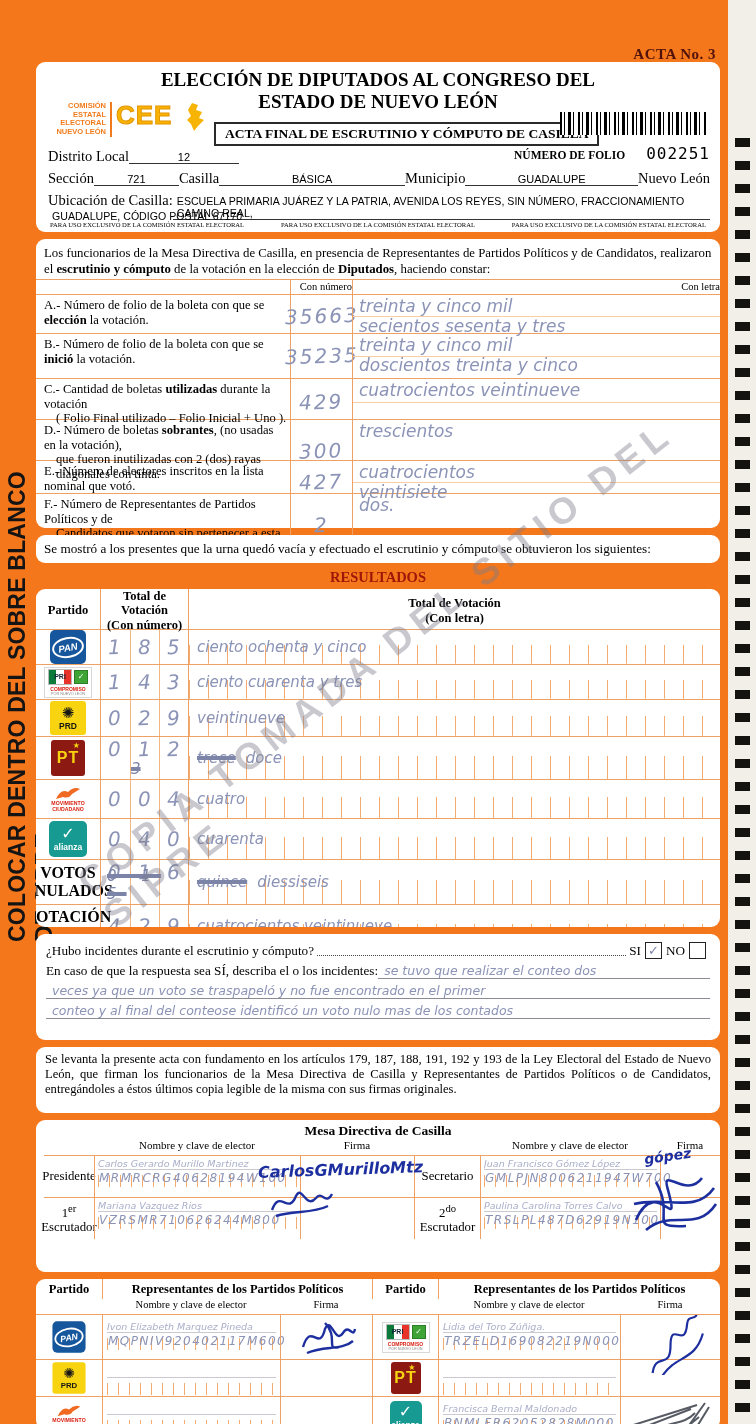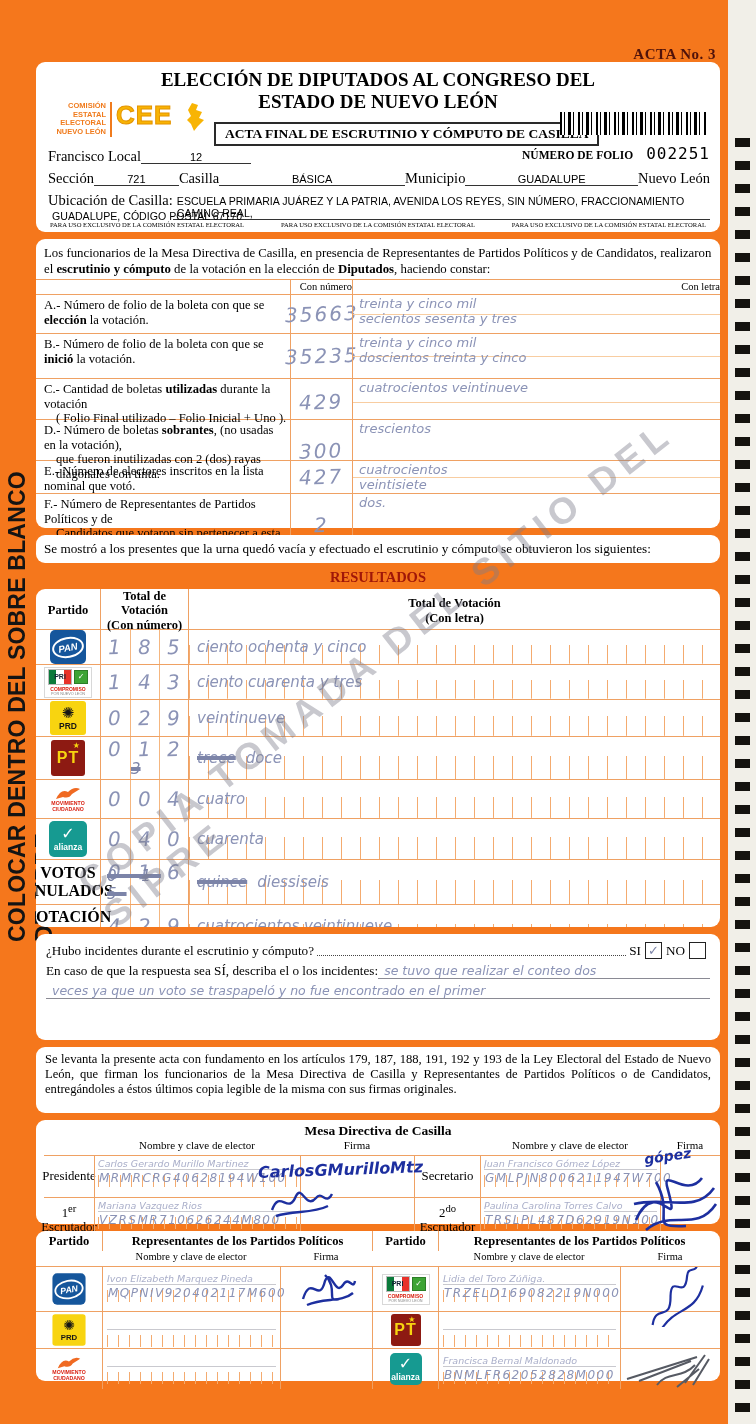"Francisco Local" span { text: Francisco -> Distrito }
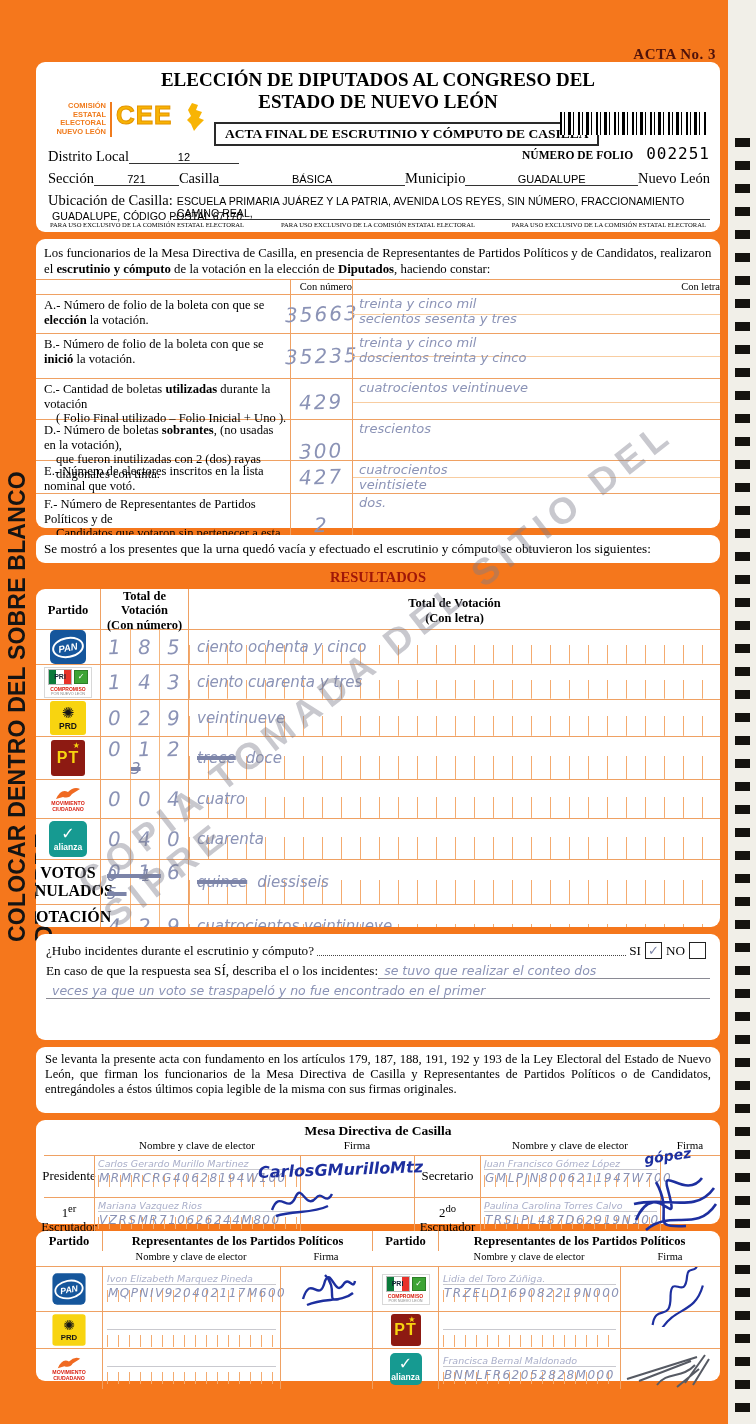"NÚMERO DE FOLIO" .folio-row { gap: 13px -> 21px }
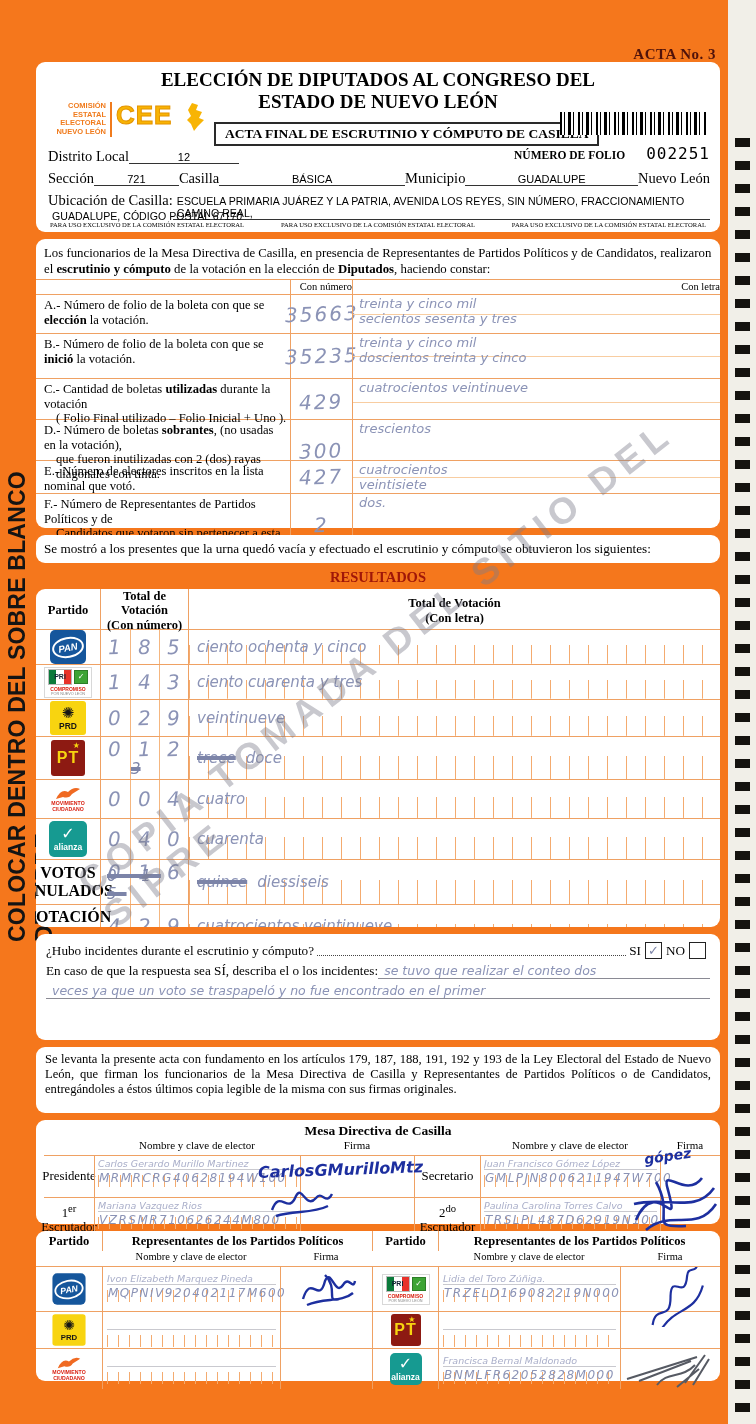"treinta y cinco mil" .hw-sm { font-size: 13px -> 17px }
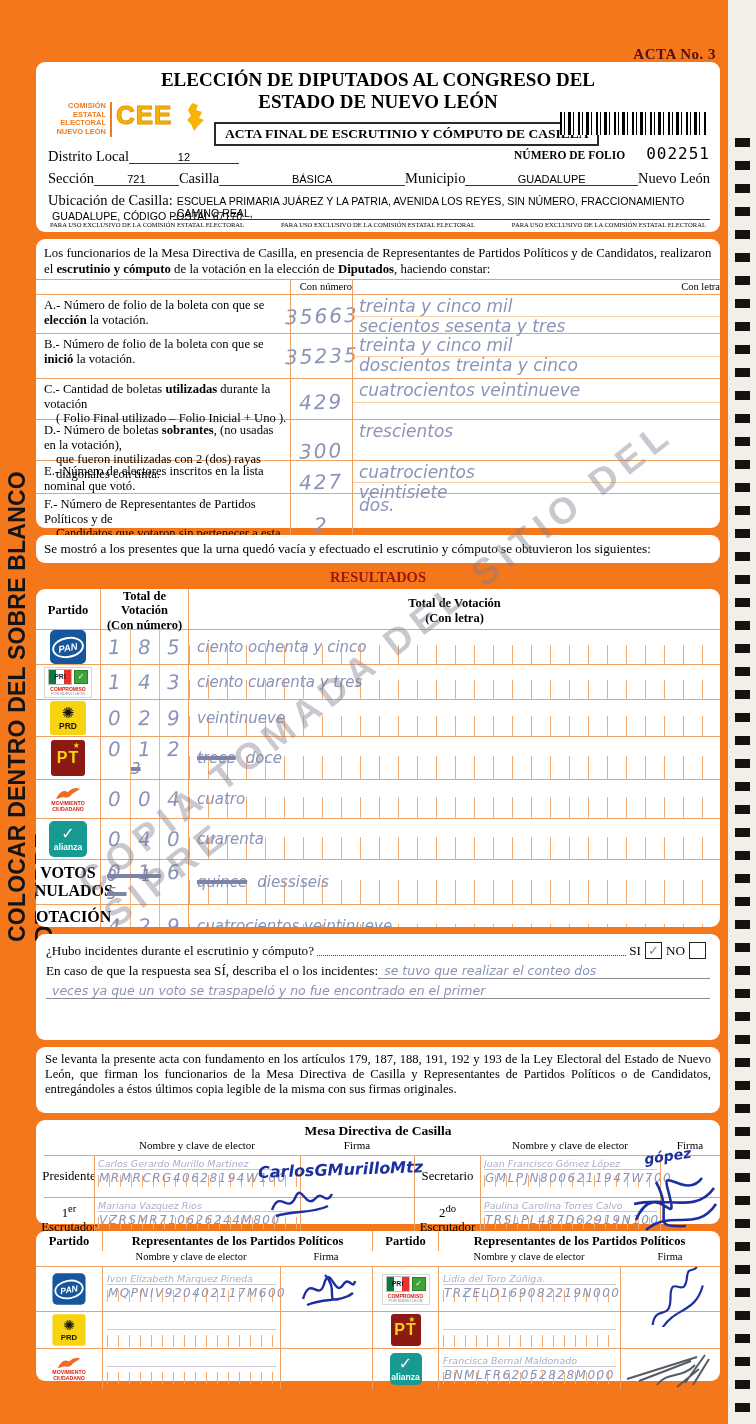"conteo y al final del" div.iline { html: none -> <div> <span>conteo y al final del conteose identificó un voto nulo mas de los contados</span> </div> }
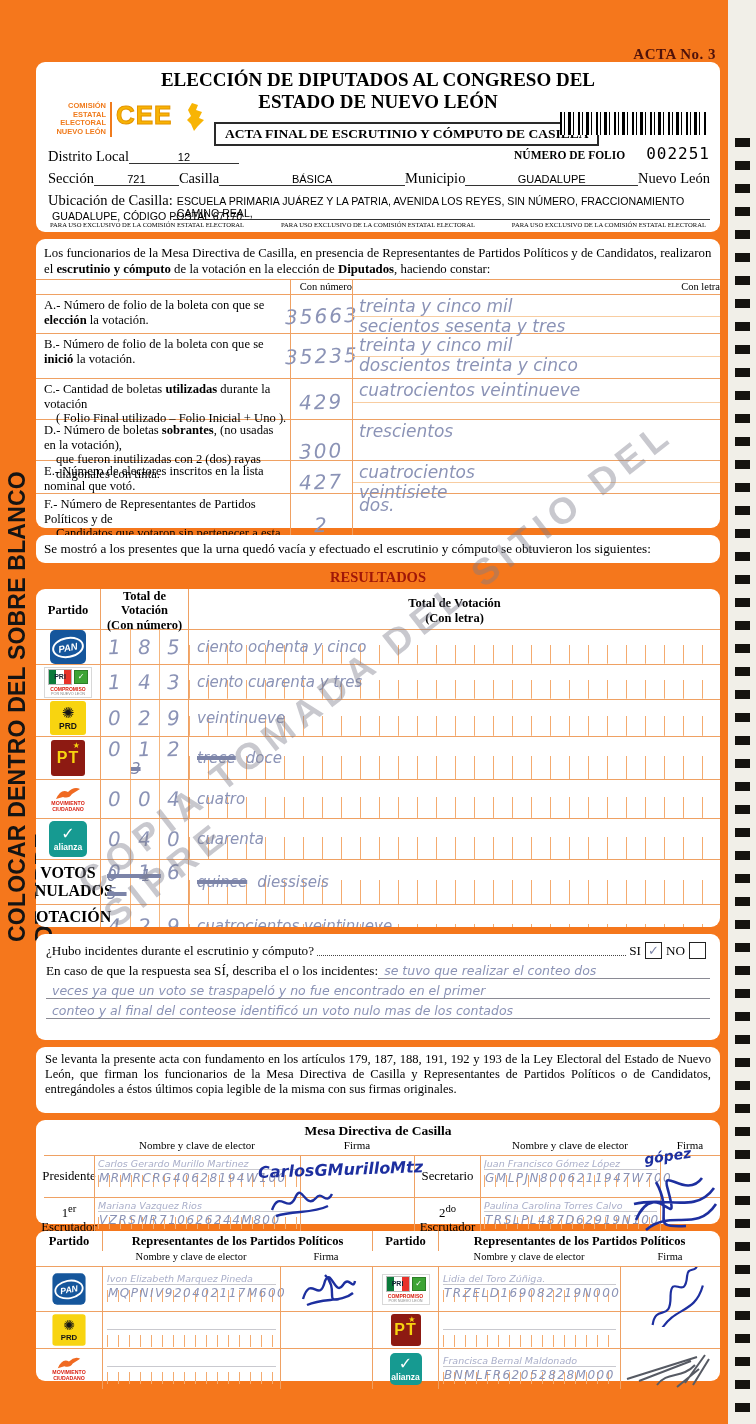"Mesa Directiva de Casilla" .mcard { height: 104px -> 152px }
